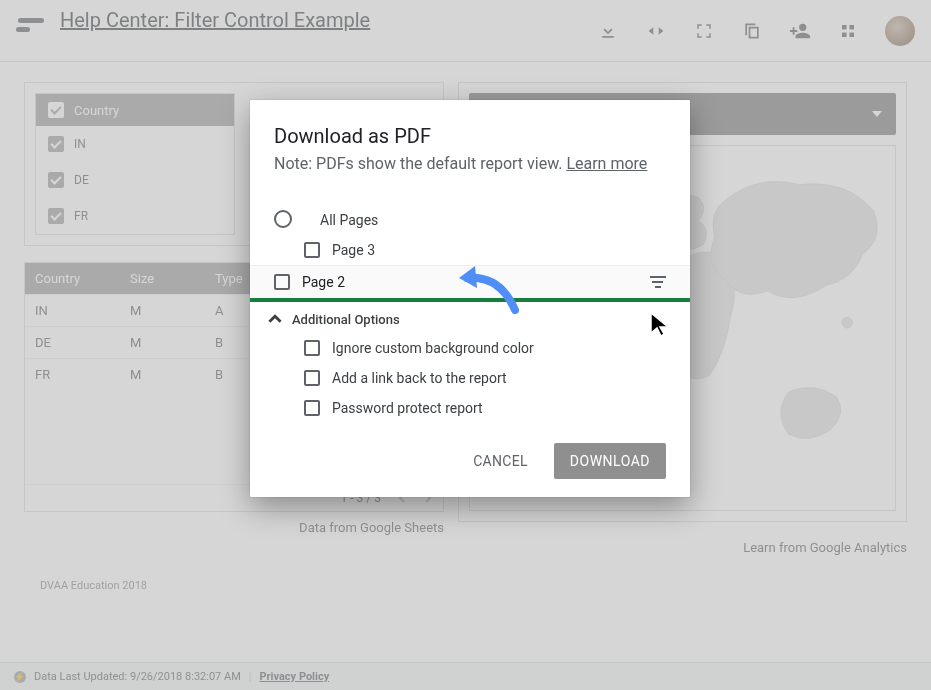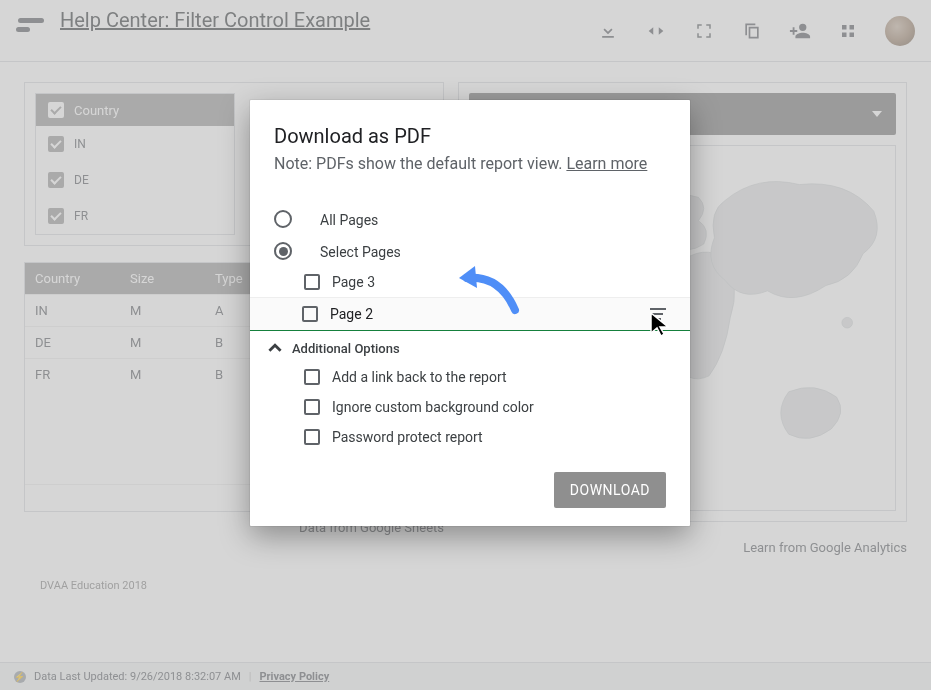"Select Pages" div.radio-row { html: <div> <span></span> <span>Select Pages</span> </div> -> none }
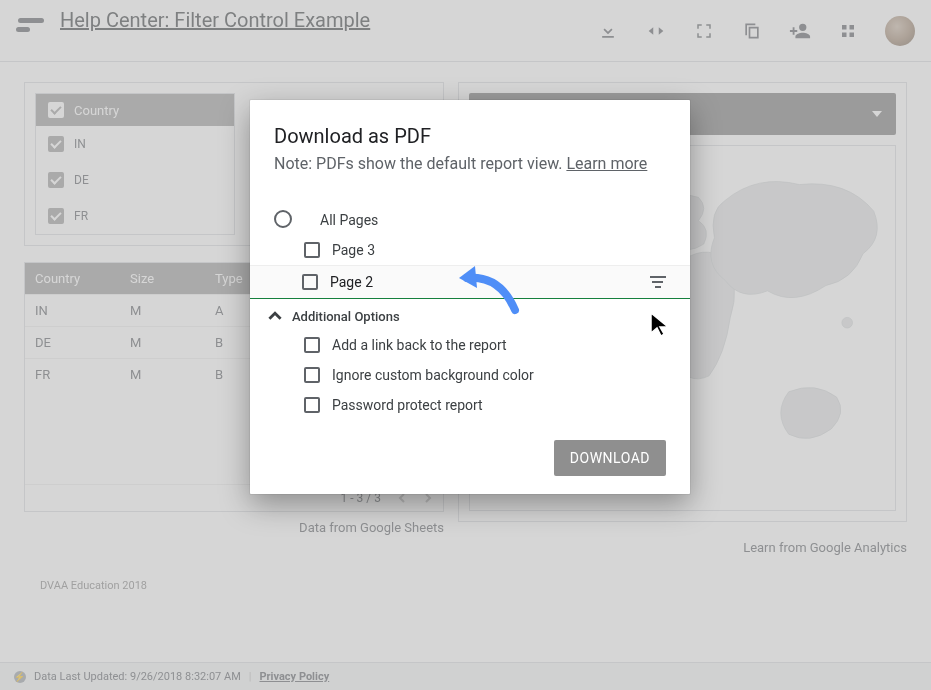"Page 2" .page2-band { border-bottom: 1px solid #15803d -> 4px solid #15803d; padding: 8px 24px 8px 52px -> 8px 24px 8px 24px }
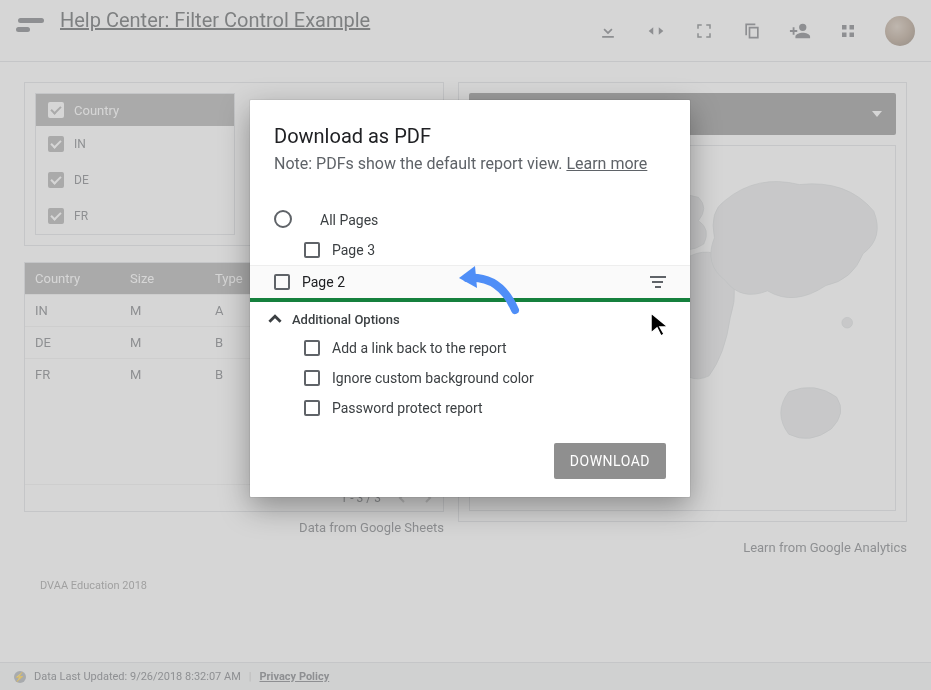"Add a link back to" div.cb-row { order: before "Ignore custom background color" -> after "Ignore custom background color" }
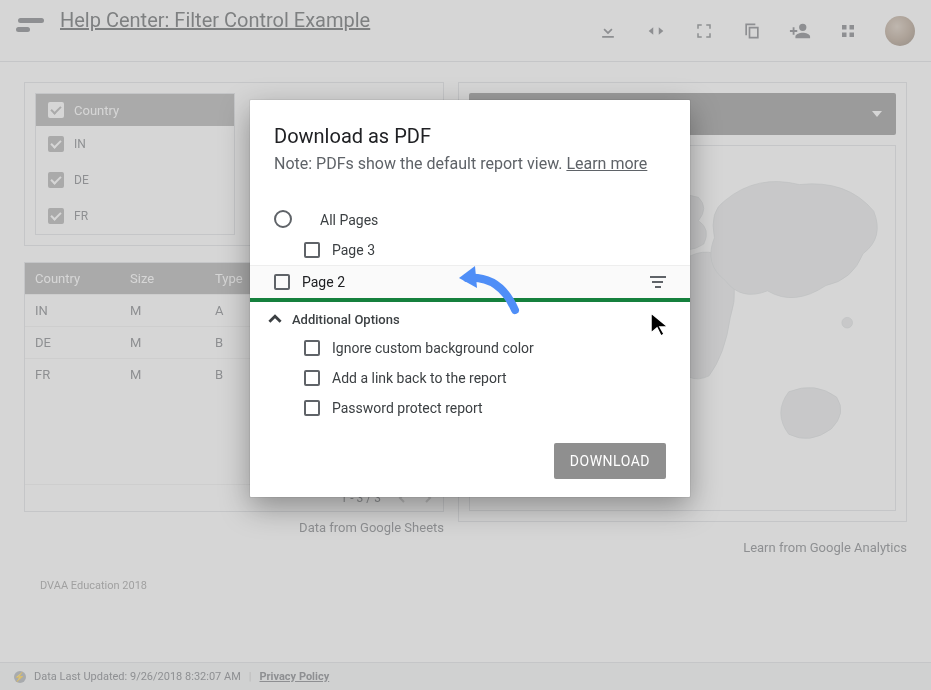"CANCEL" div.btn-text { html: none -> <div>CANCEL</div> }
